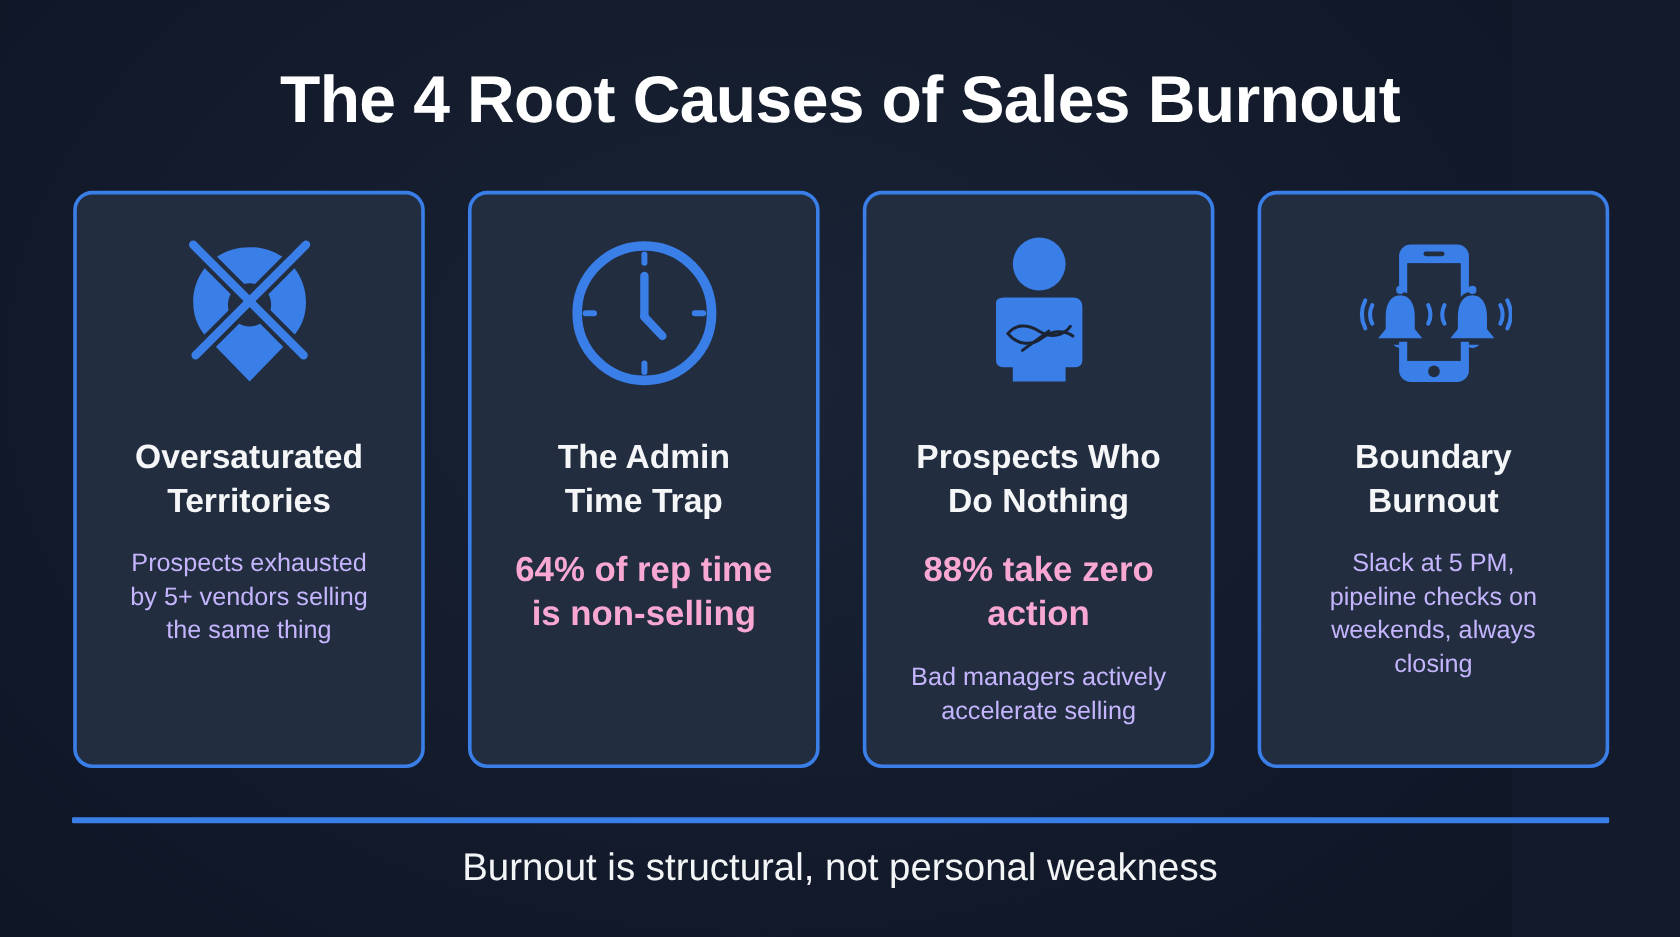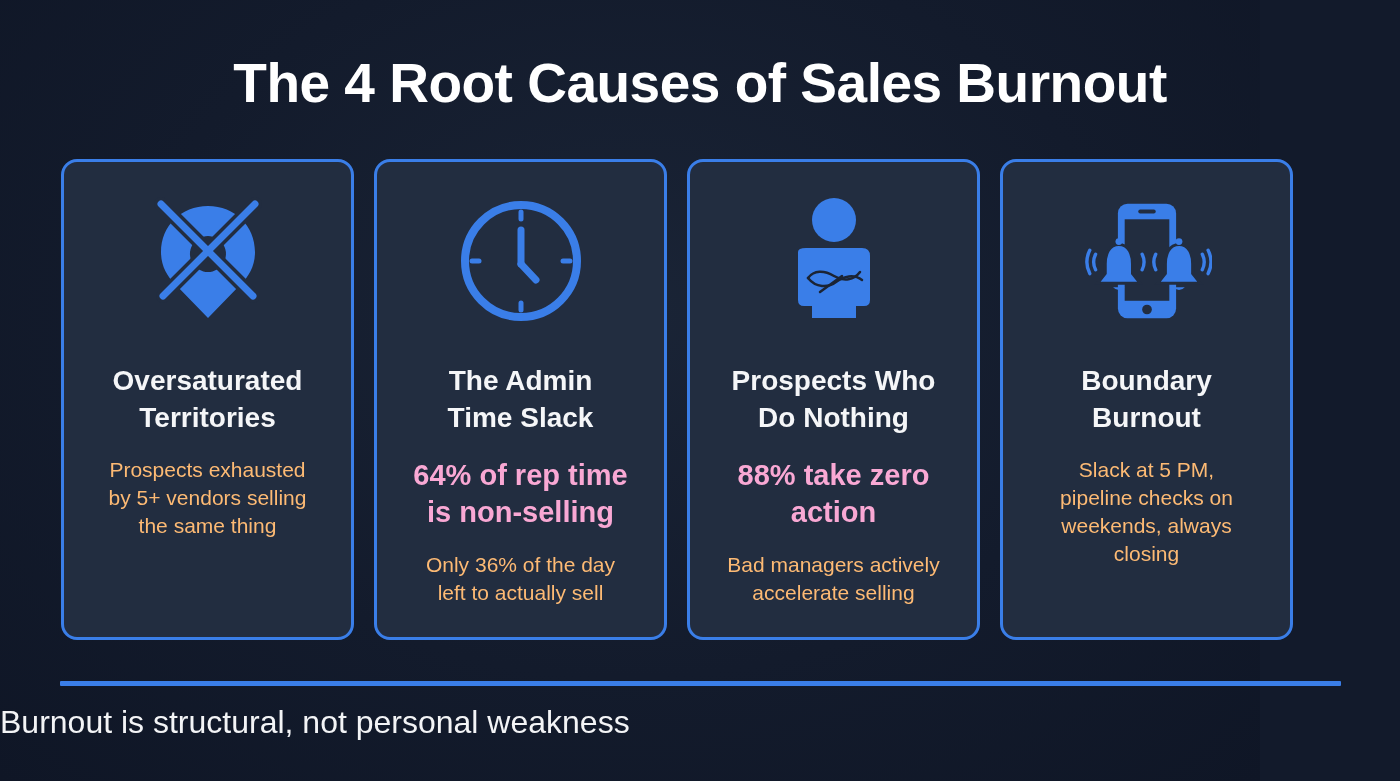"Oversaturated" .cards { gap: 20px -> 36px }
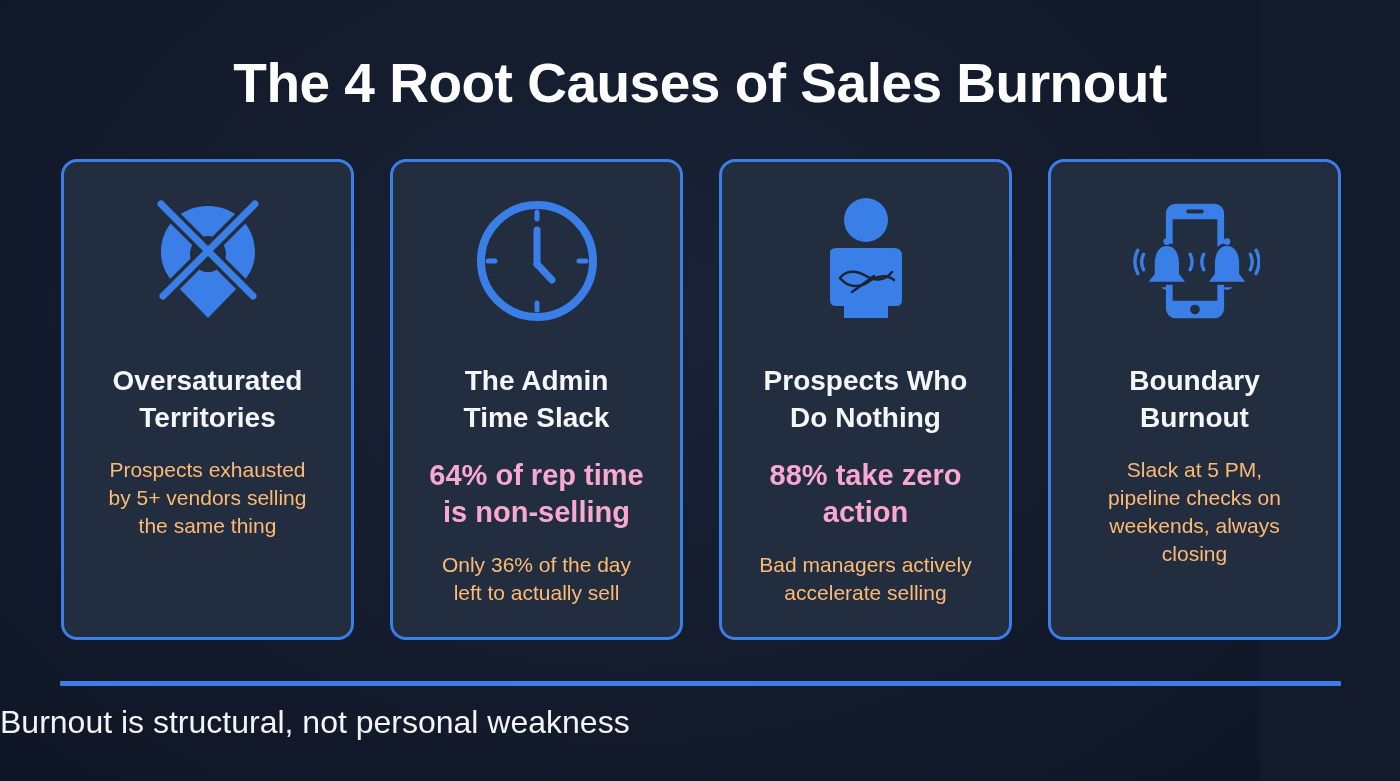"The Admin" div.card-title { text: Slack -> Trap }
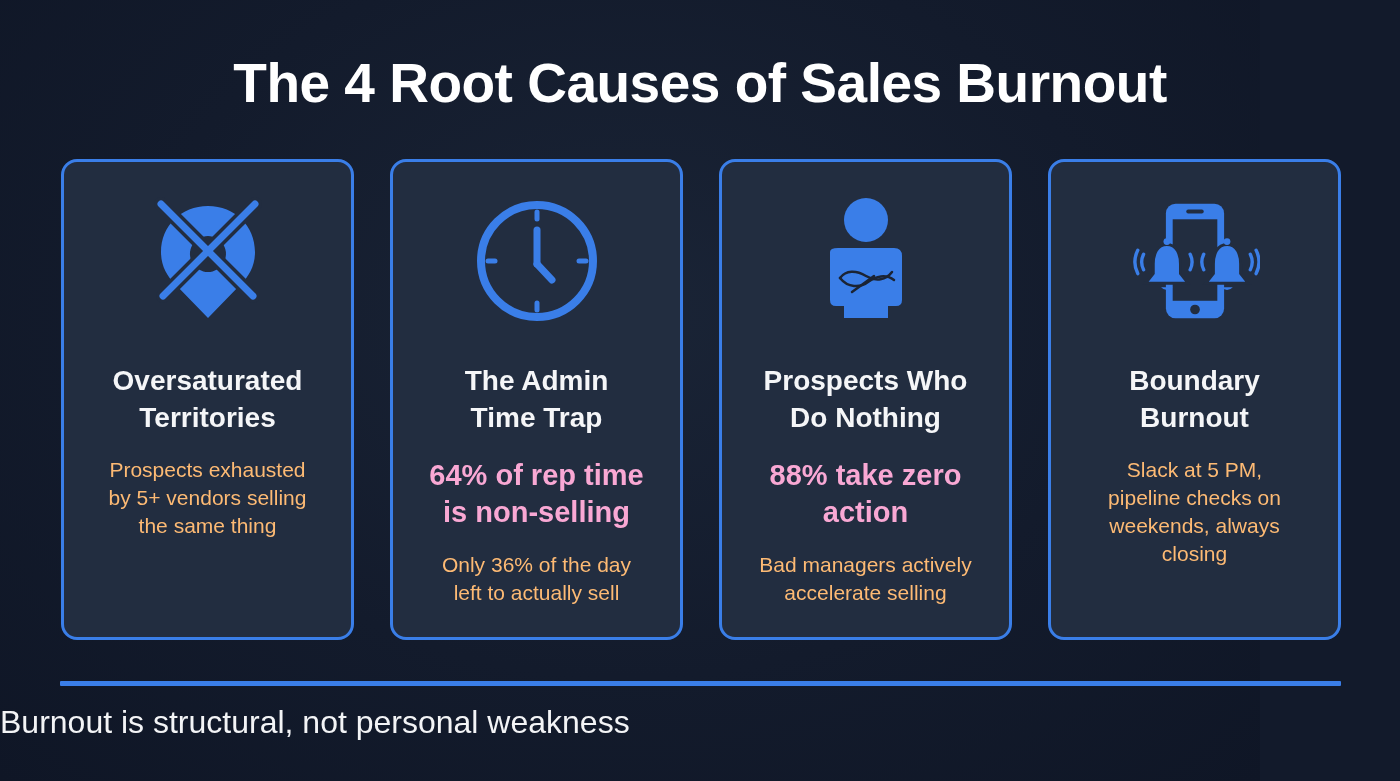"Prospects exhausted" .desc { color: #fdba74 -> #c4b5fd }
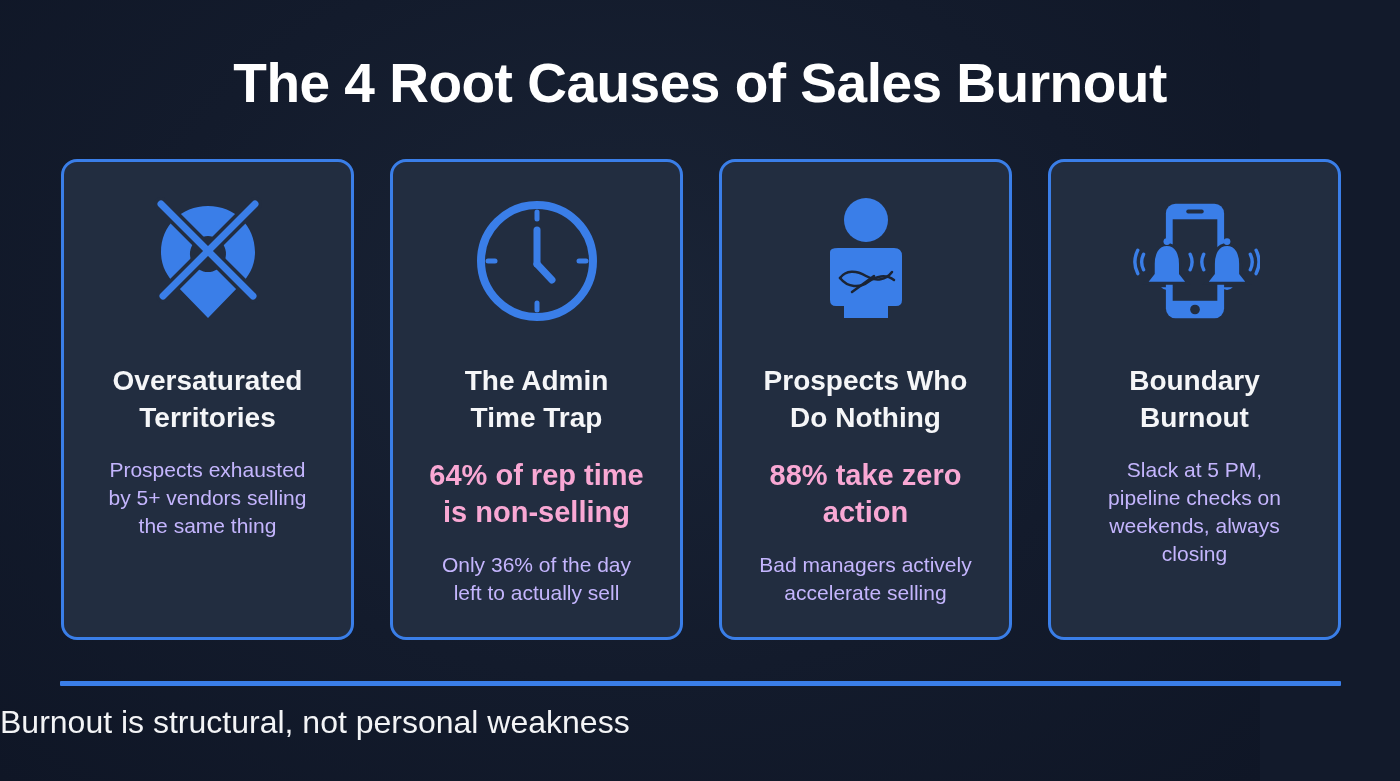"Only 36% of the day" div.desc { html: <div>Only 36% of the day left to actually sell</div> -> none }
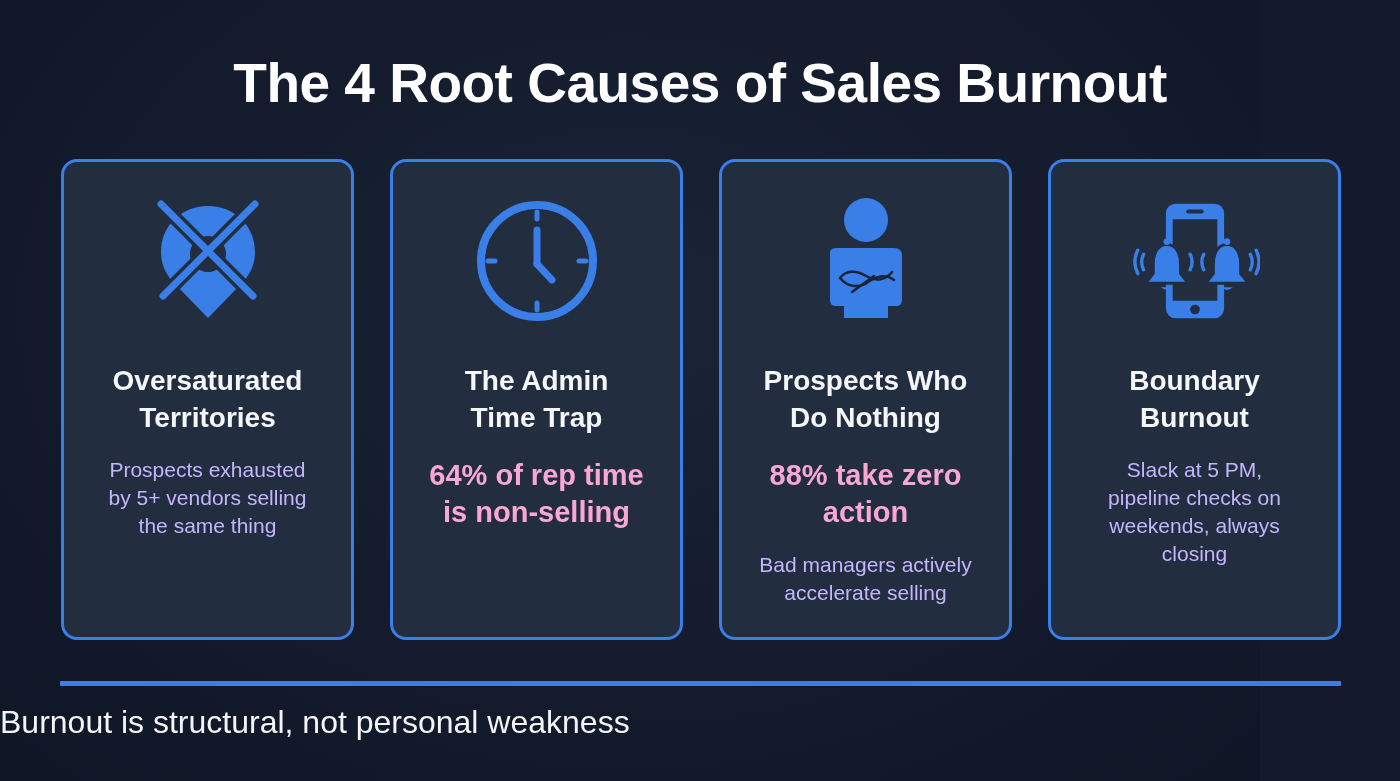"Burnout is structural, not personal" .footer { text-align: left -> center }
